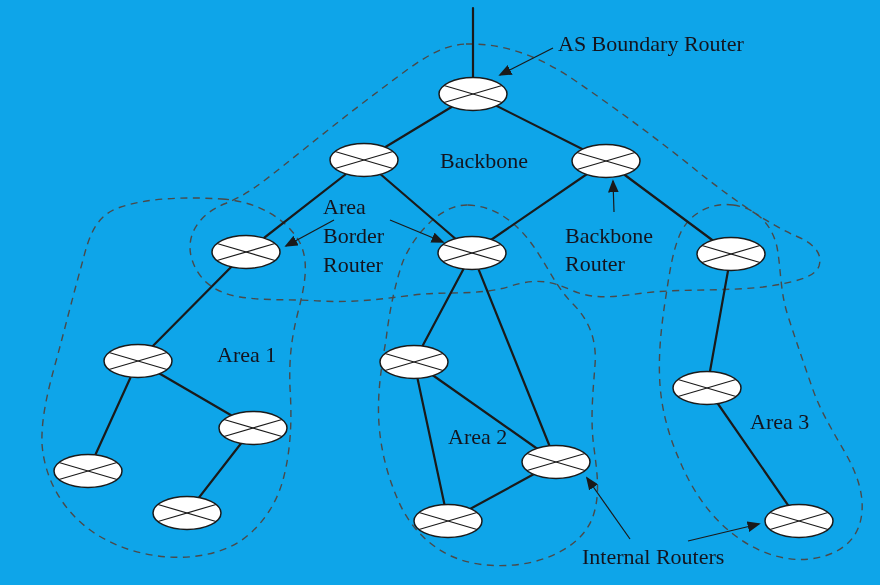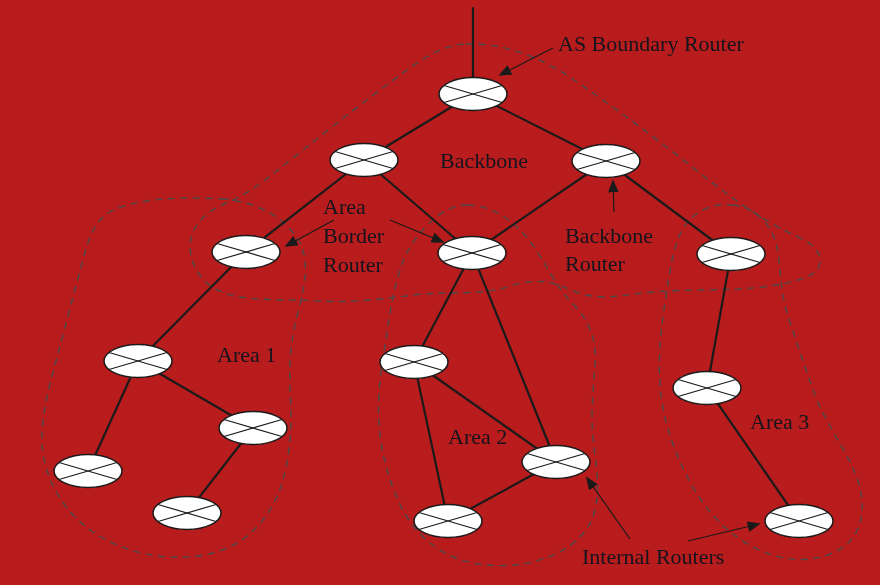"AS Boundary Router" .stage { background: #b91c1c -> #0ea5e9 }
